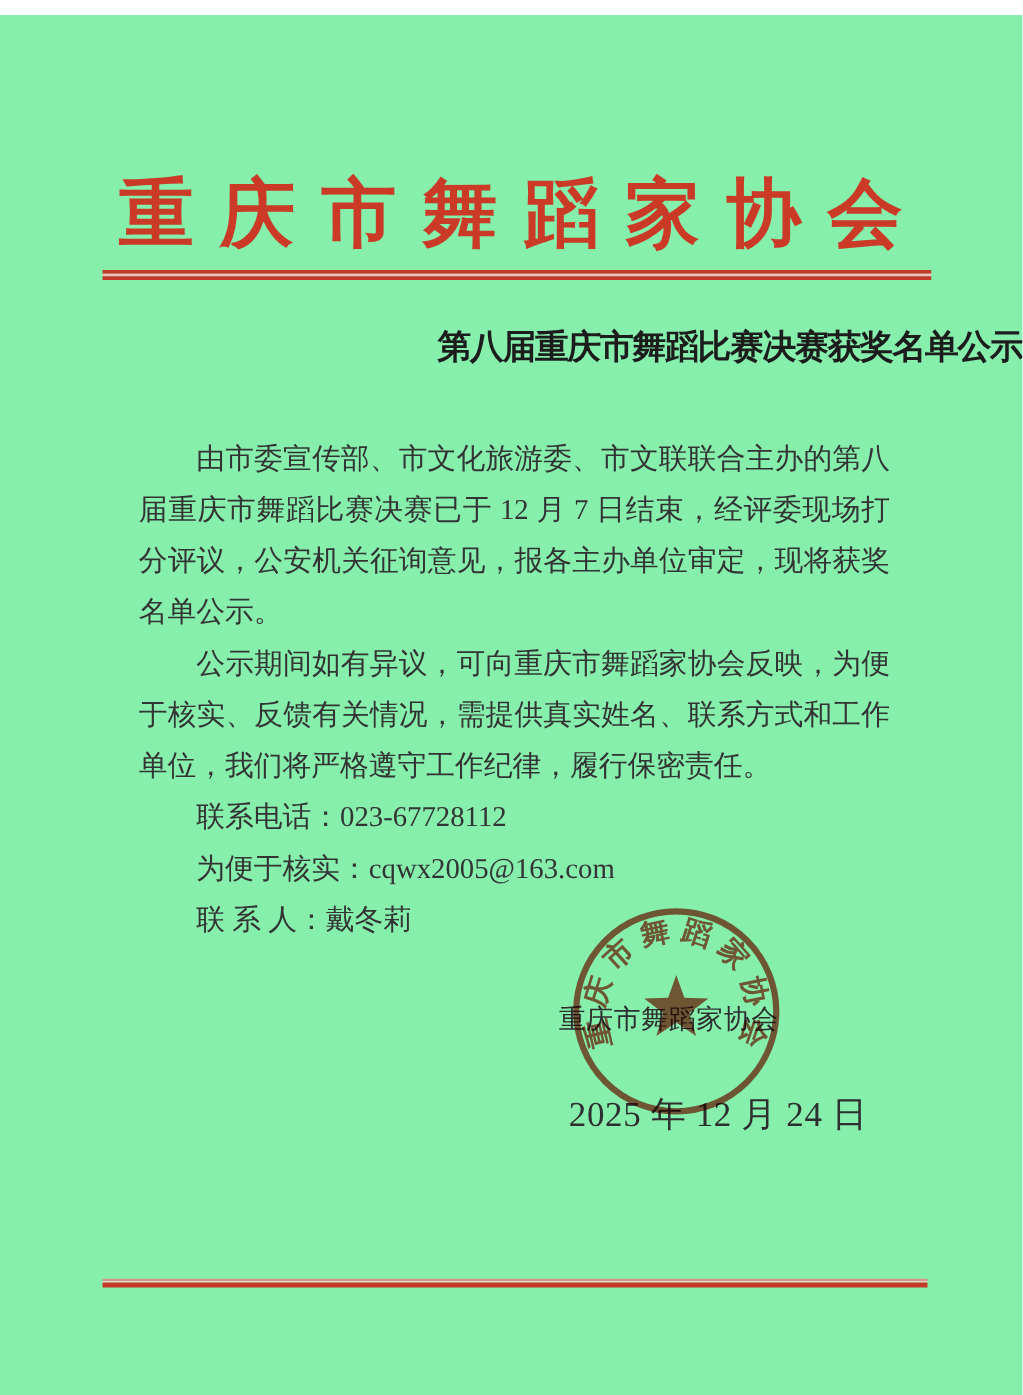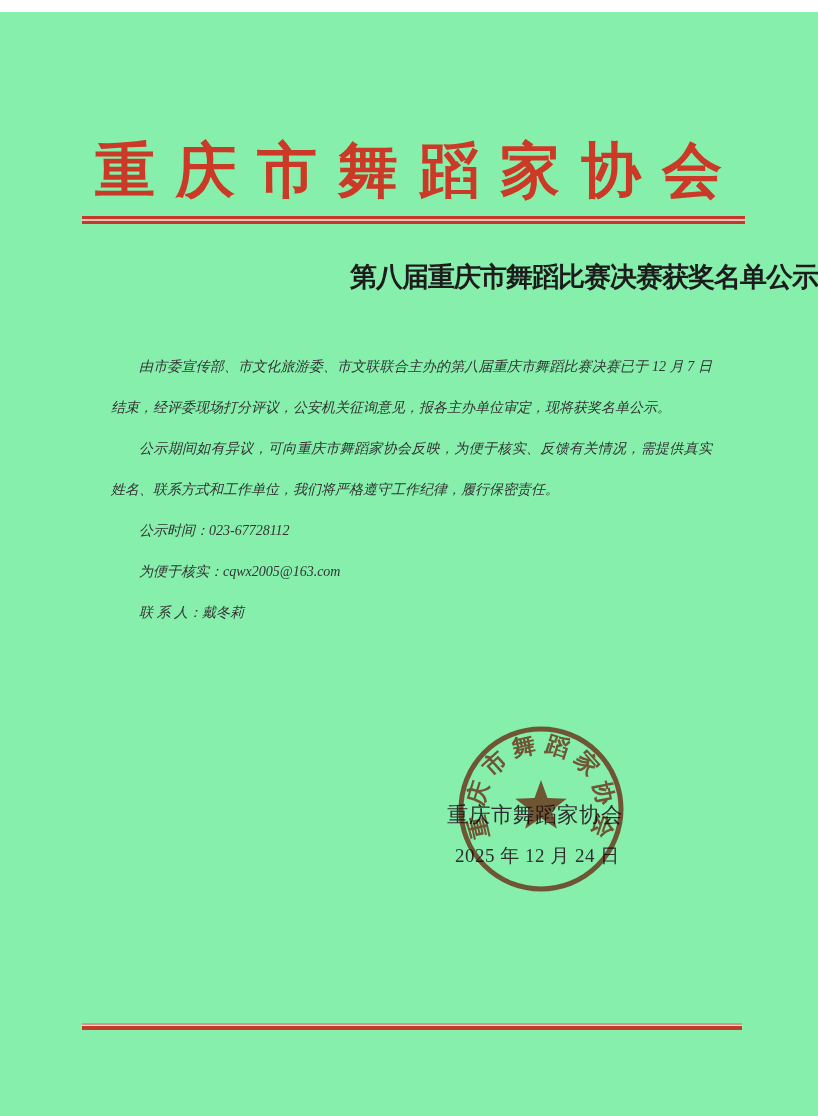"由市委宣传部、市文化旅游委、市文联联合主办的第八届重庆市舞蹈比赛决赛已于 12" .body-block { font-size: 14px -> 23px; font-style: italic -> none }
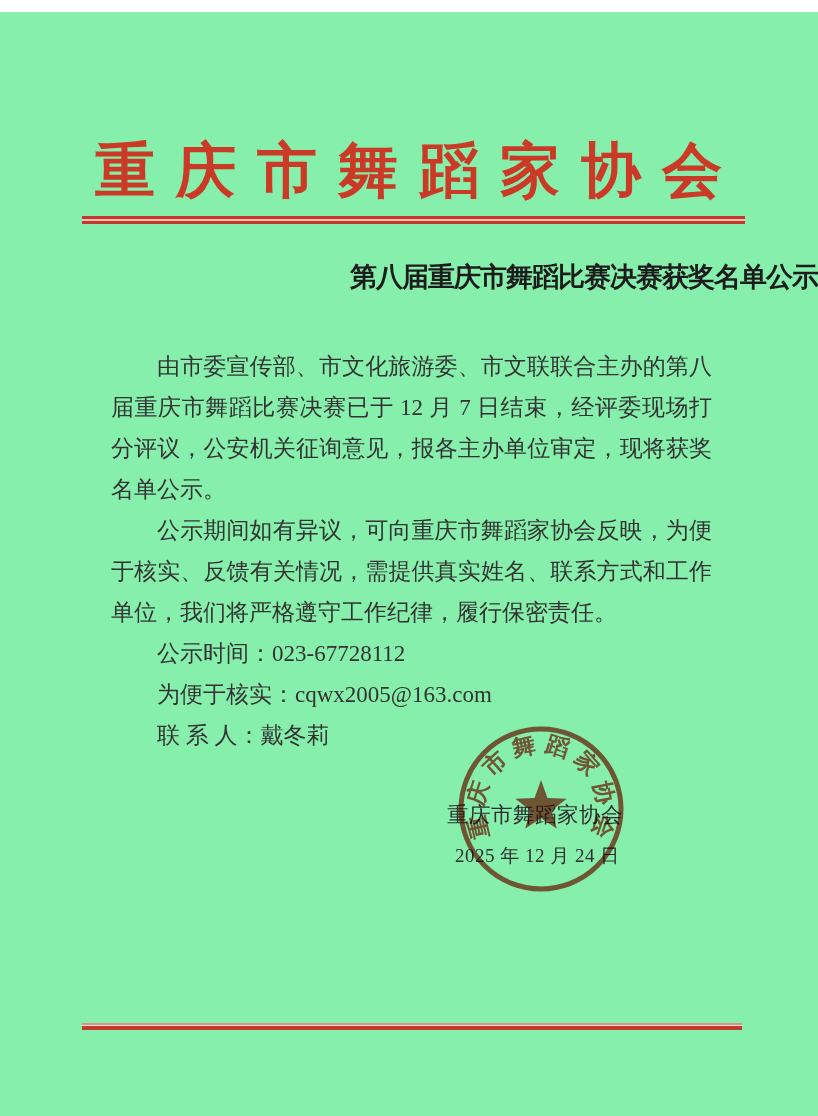"公示时间：" span { text: 公示时间 -> 联系电话 }
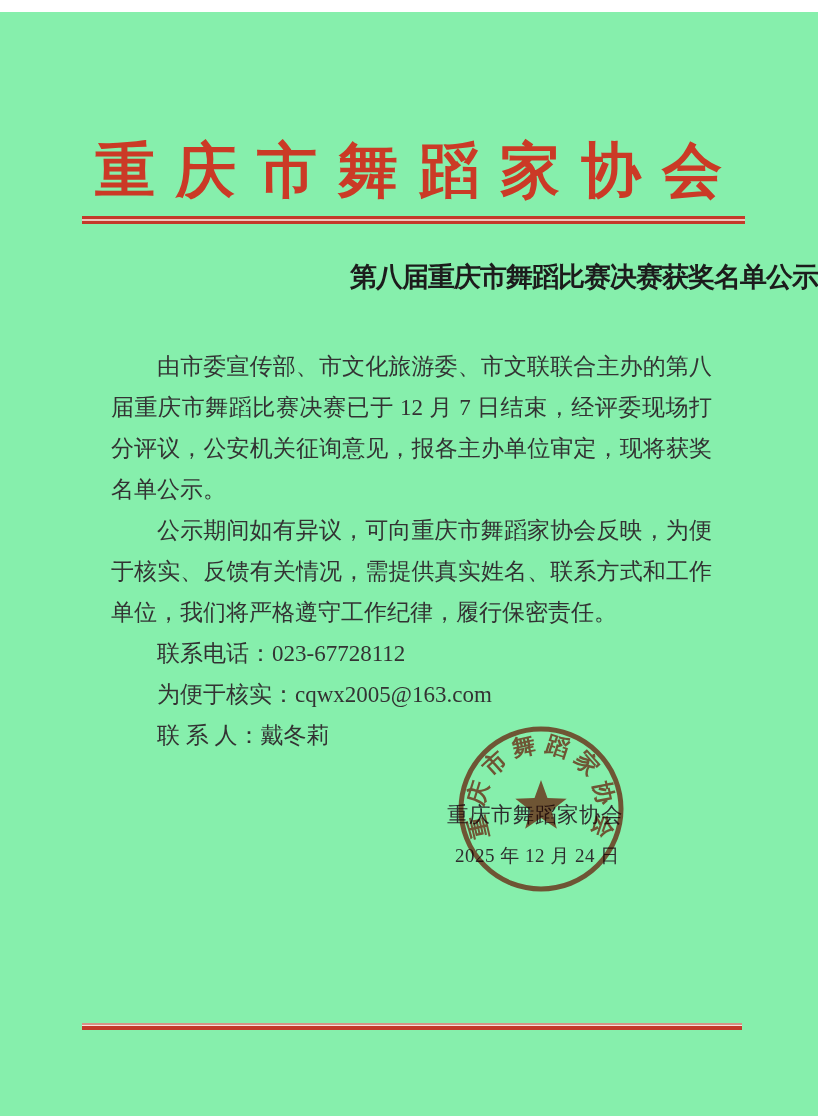"2025 年 12 月 24" .sig-date { font-size: 19px -> 28px; top: 830px -> 867px }
